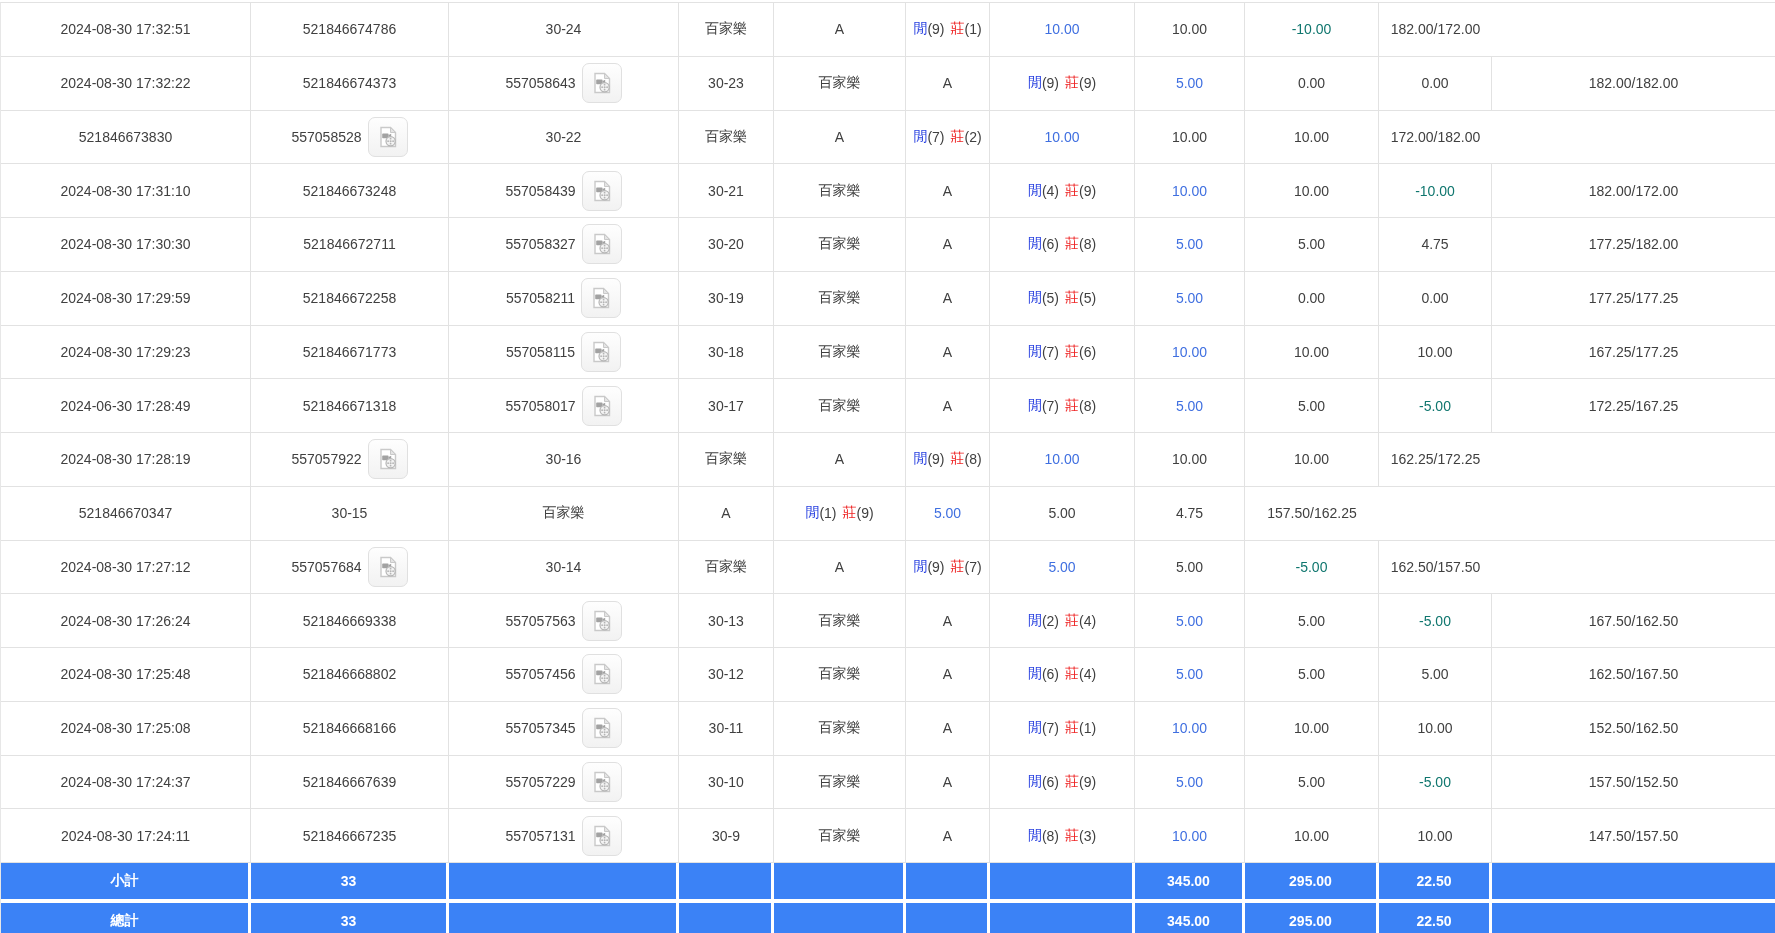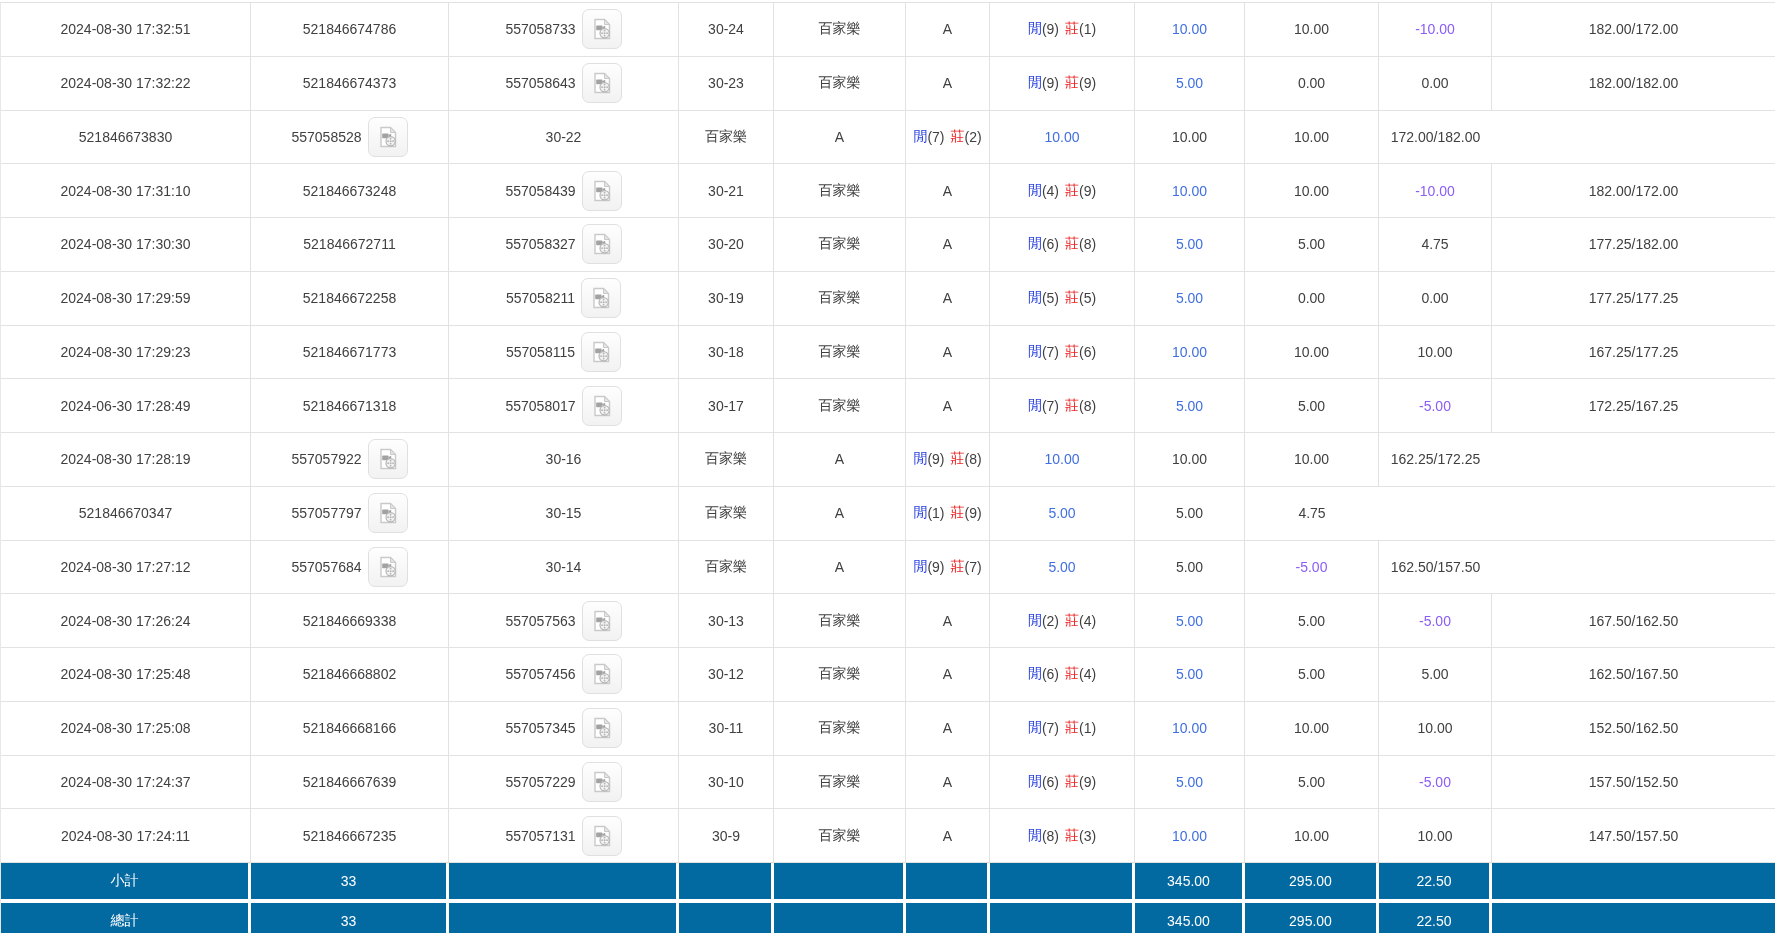"557058733" div.cell { html: <div> <span>557058733</span> <button> <svg> <path></path> <path></path> <rect></rect> <path></path> <circle></circle> <circle></circle> <circle></circle> <circle></circle> <circle></circle> <circle></circle> </svg> </button> </div> -> none }
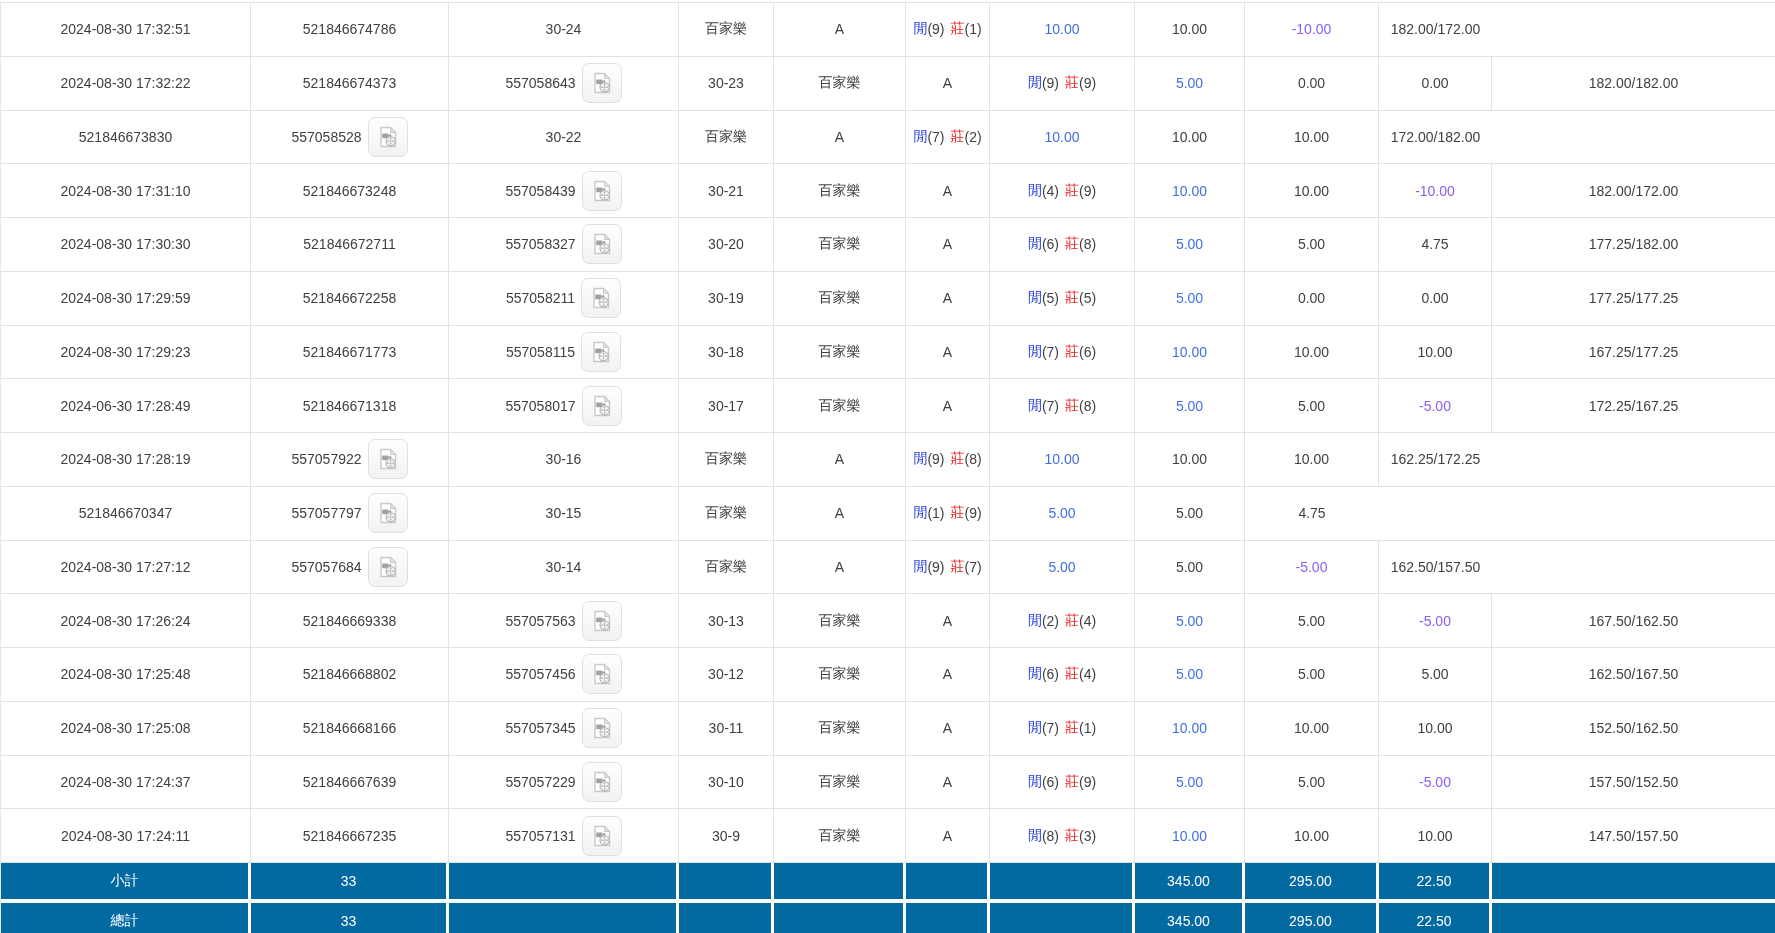"-10.00" .neg { color: #8b5cf6 -> #0f766e }
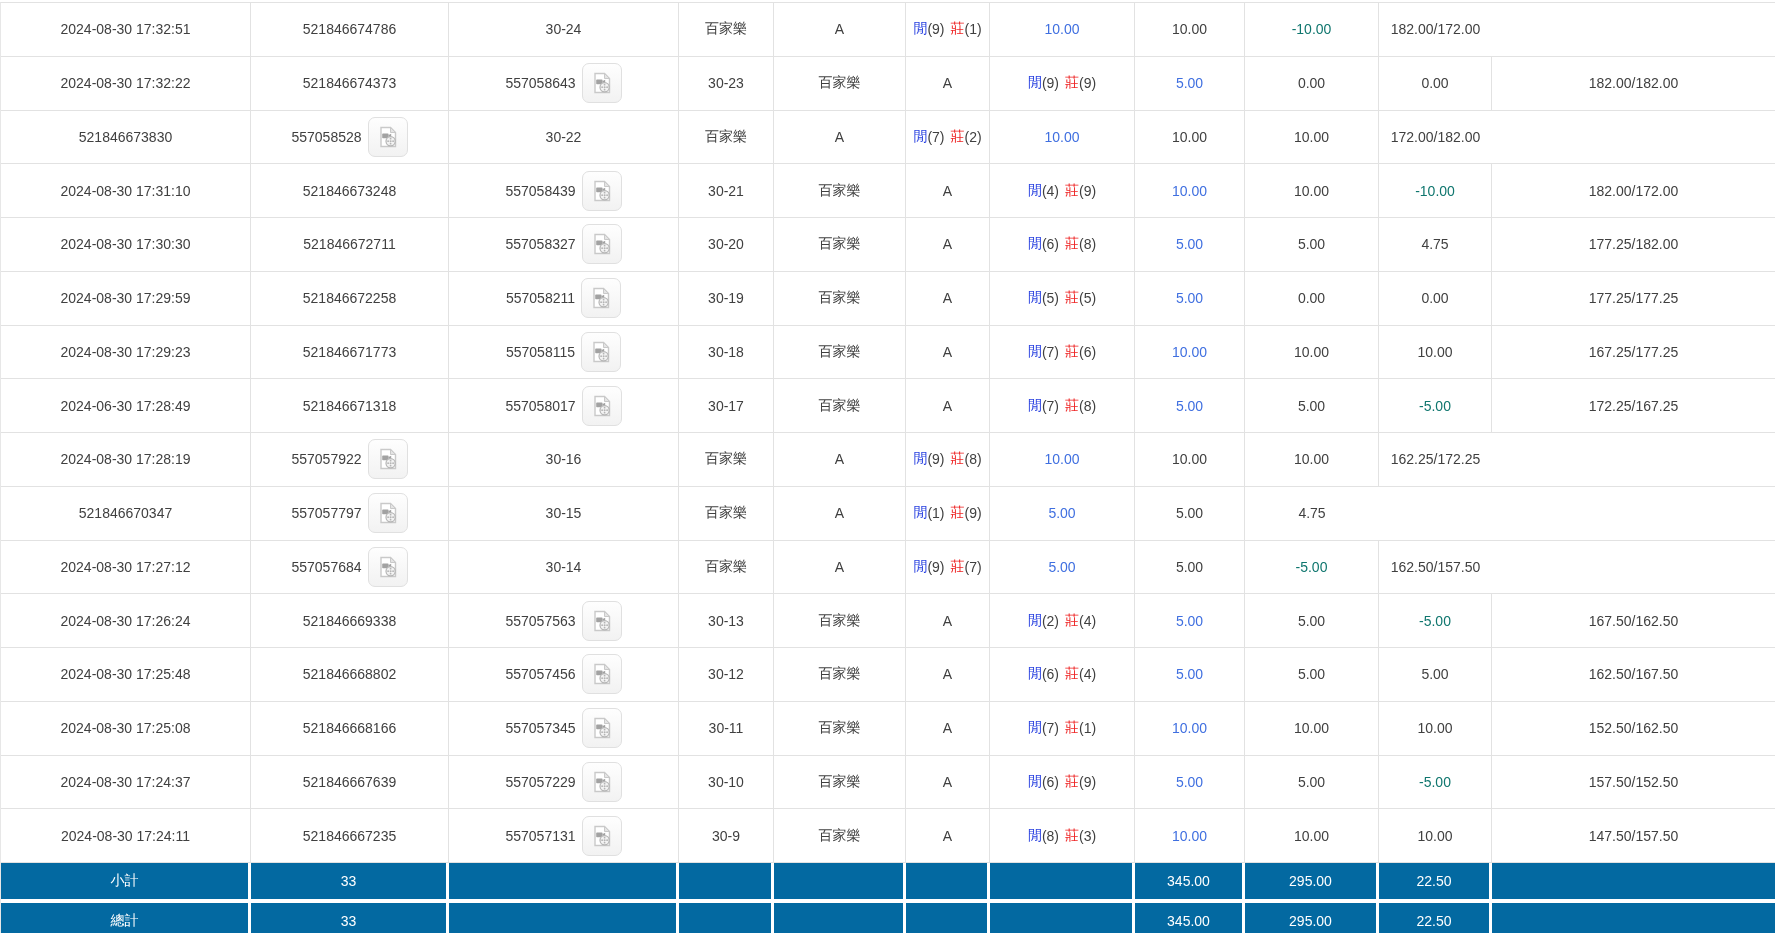"557057797" div.cell { html: <div> <span>557057797</span> <button> <svg> <path></path> <path></path> <rect></rect> <path></path> <circle></circle> <circle></circle> <circle></circle> <circle></circle> <circle></circle> <circle></circle> </svg> </button> </div> -> none }
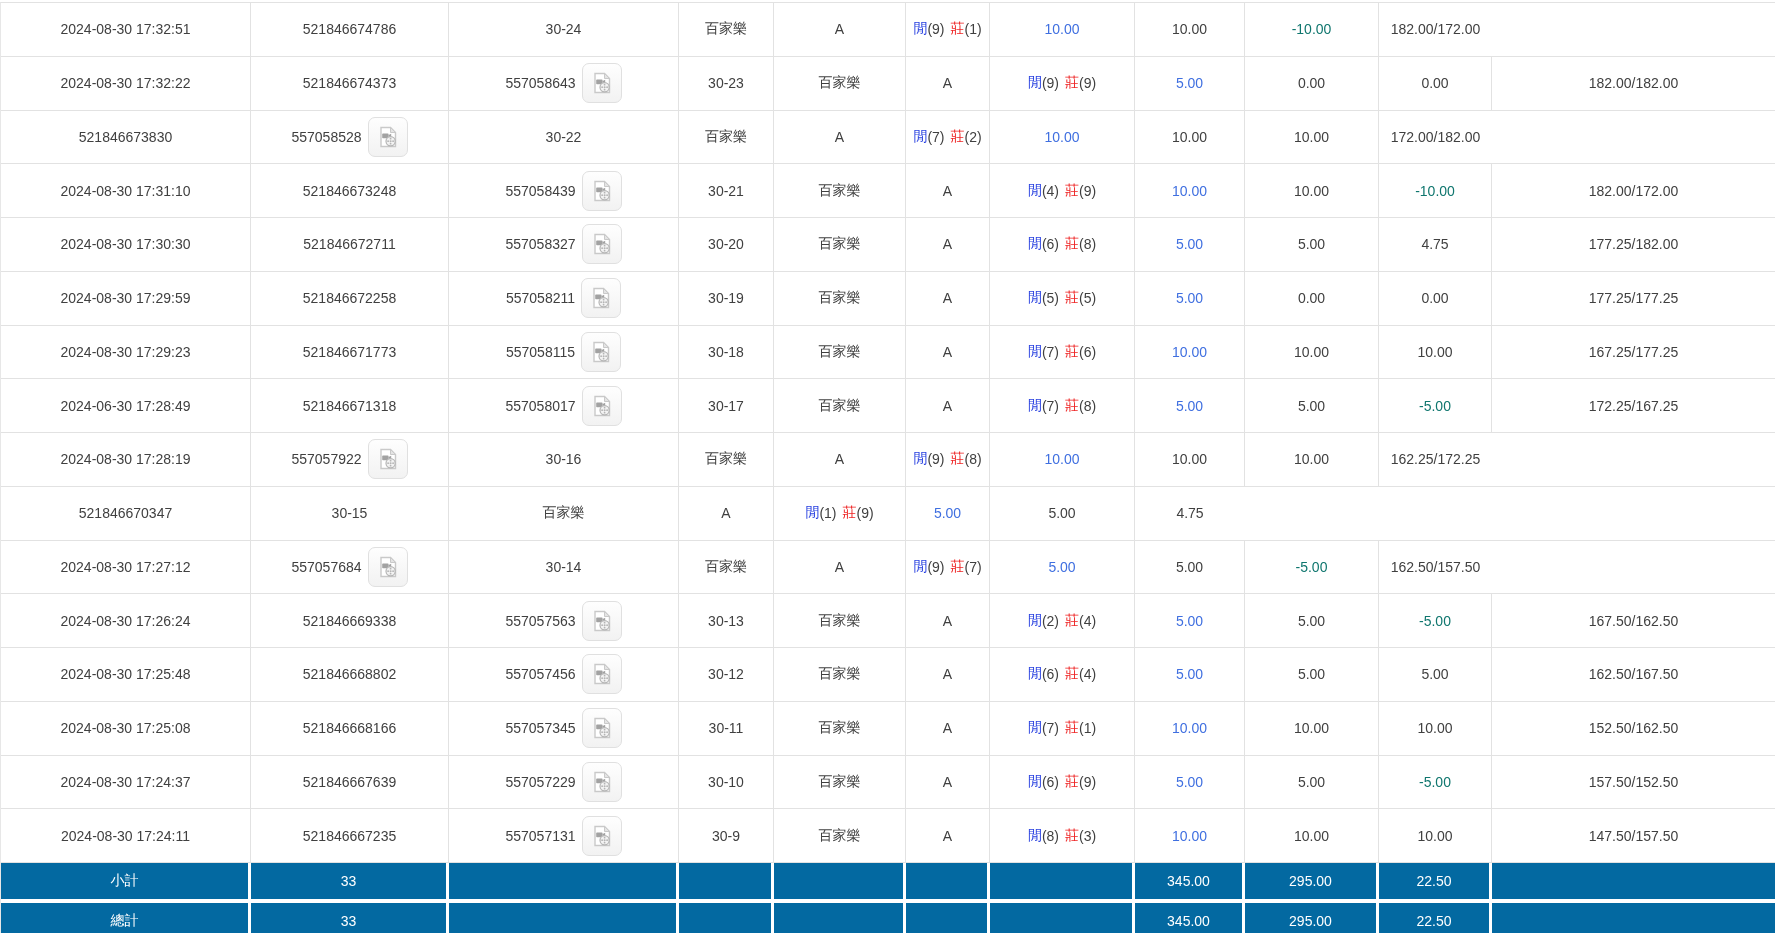"157.50/162.25" div.cell { html: none -> <div>157.50/162.25</div> }
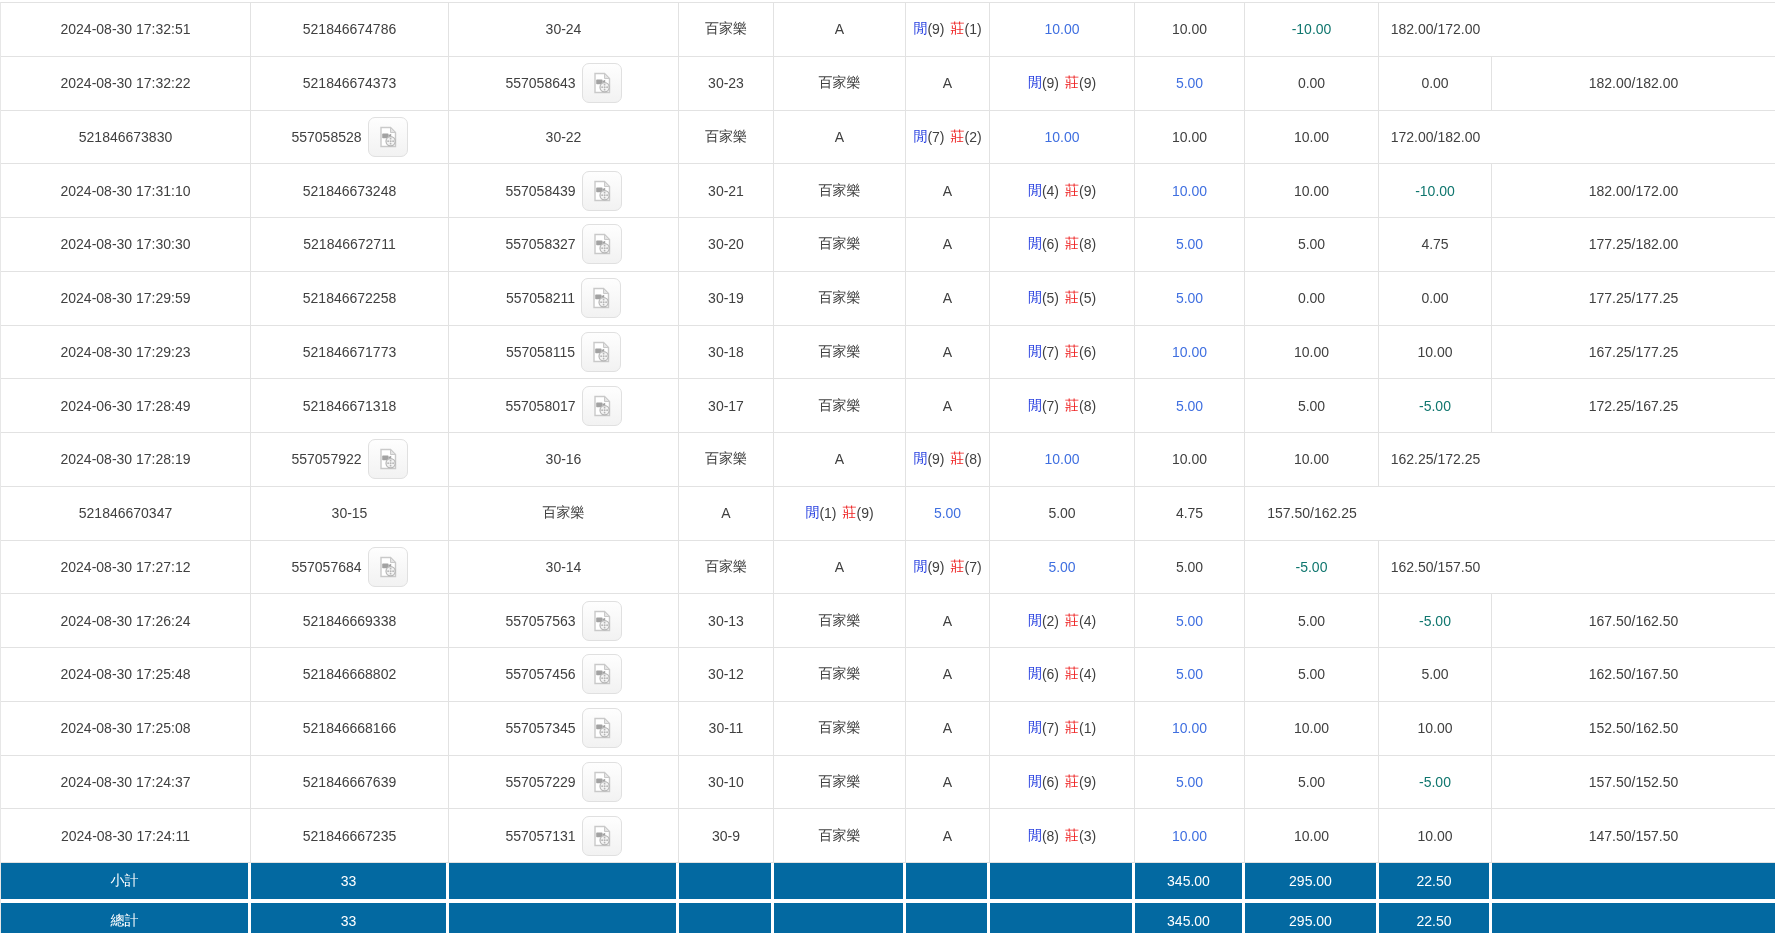"小計" .sum-row .cell { background: #0369a1 -> #3b82f6; font-weight: none -> bold }
